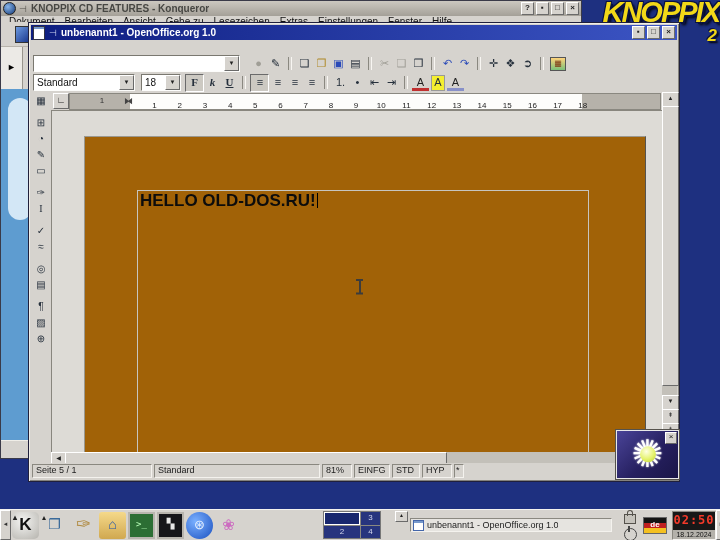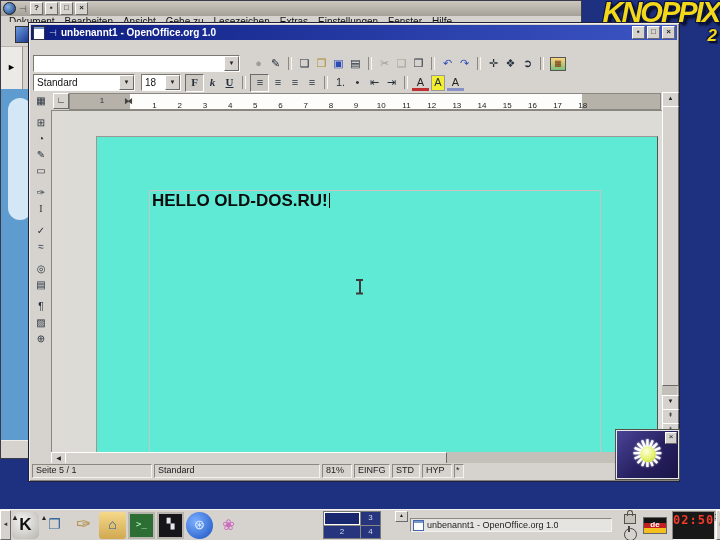"KNOPPIX CD FEATURES - Konqueror" span.konq-title-text { html: none -> <span>KNOPPIX CD FEATURES - Konqueror</span> }
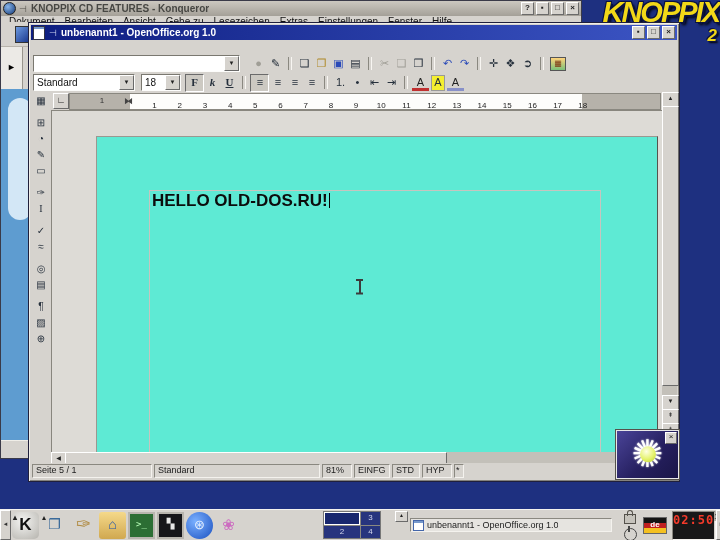"HELLO OLD-DOS.RU!" .page { background: #5eead4 -> #a16207; left: 44px -> 32px }
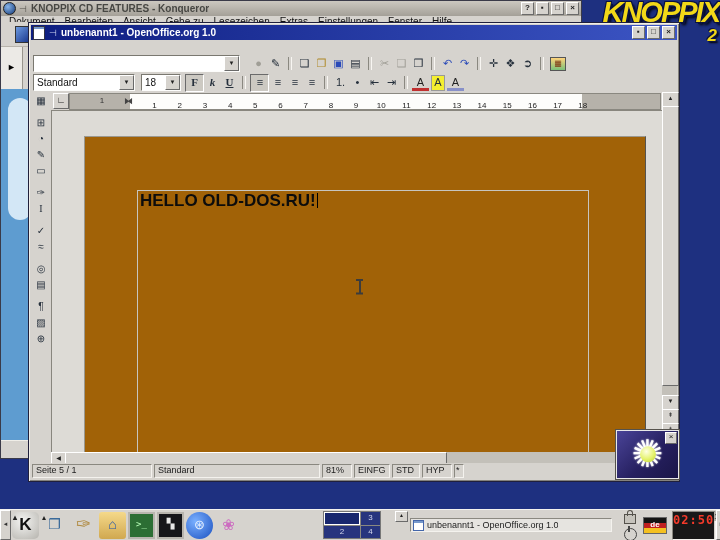"02:50" .clock { flex-direction: row -> column }
